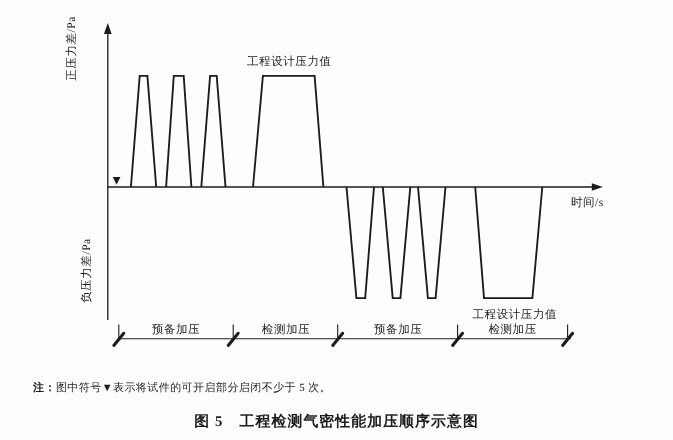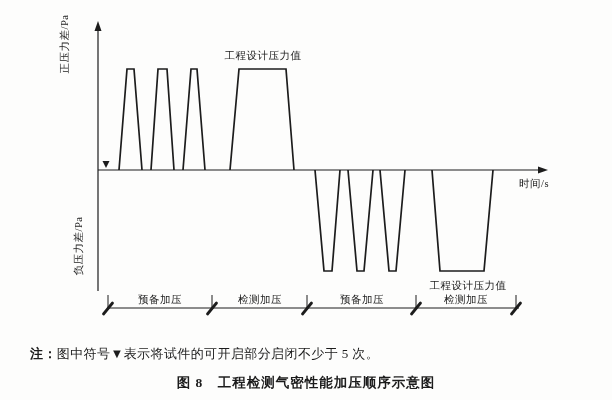"注：图中符号▼表示将试件的可开启部分启闭不少于 5 次。" .note { font-size: 13px -> 10px }
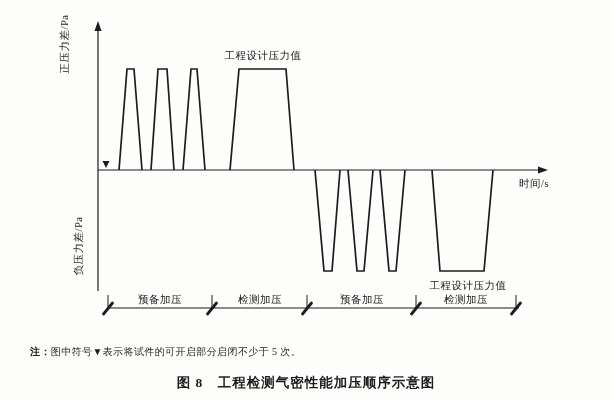"图 8 工程检测气密性能加压顺序示意图" div.caption { text: 8 -> 5 }
